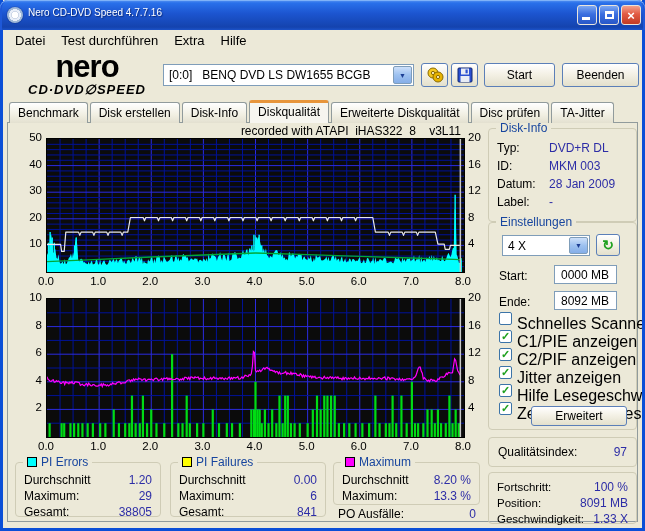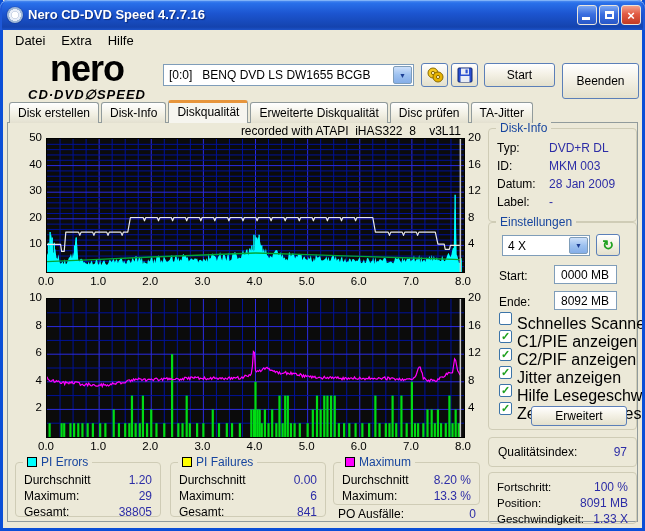"Nero CD-DVD Speed 4.7.7.16" .title-text { font-size: 13px -> 10px; font-weight: bold -> normal }
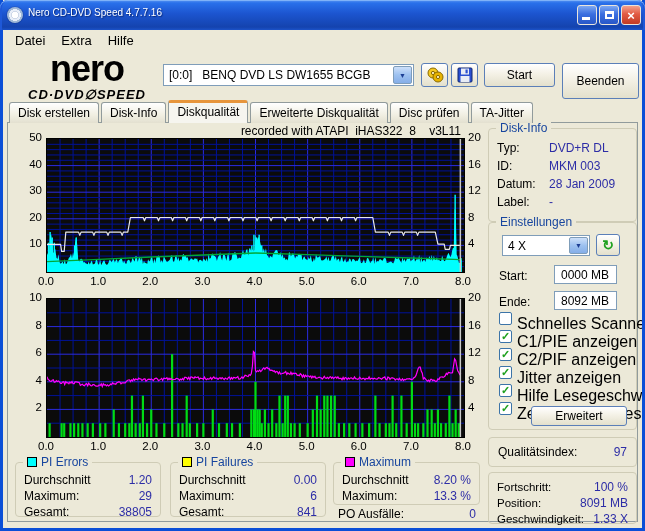"Test durchführen" span.menu-item { html: none -> <span>Test durchführen</span> }
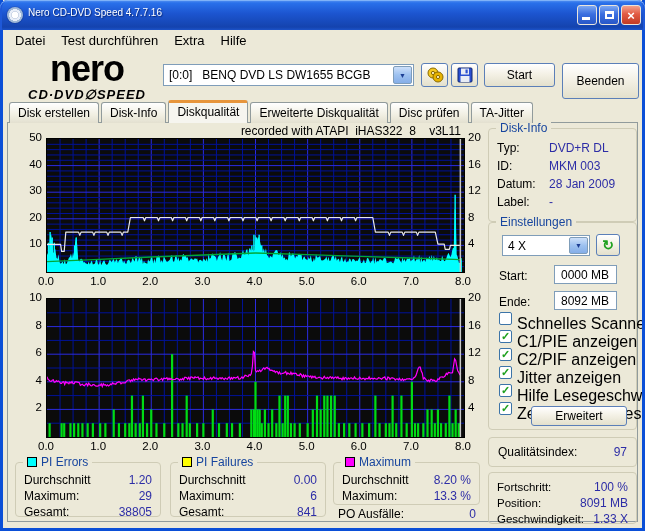"nero" .logo-top { font-size: 36px -> 31px }
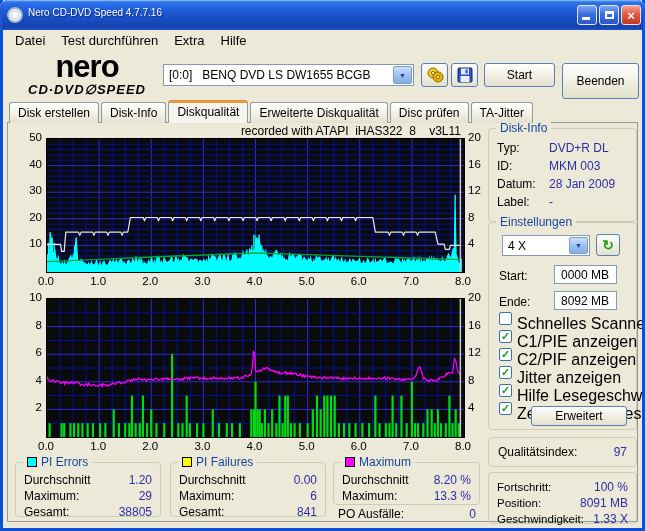"Beenden" div.xpbtn { height: 36px -> 24px }
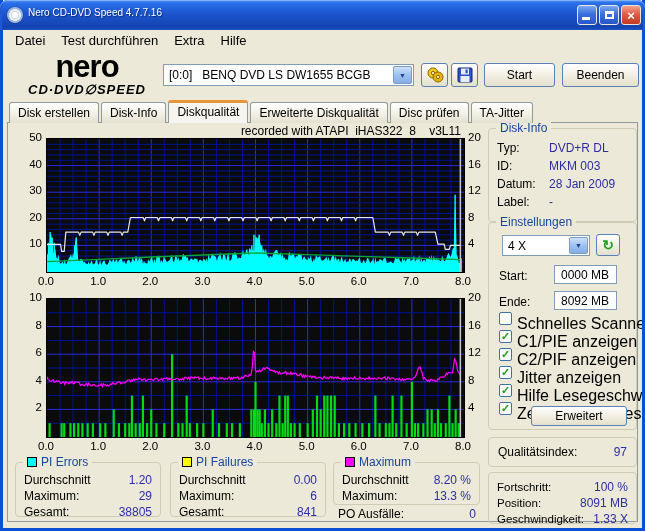"Benchmark" div.tab { html: none -> <div>Benchmark</div> }
